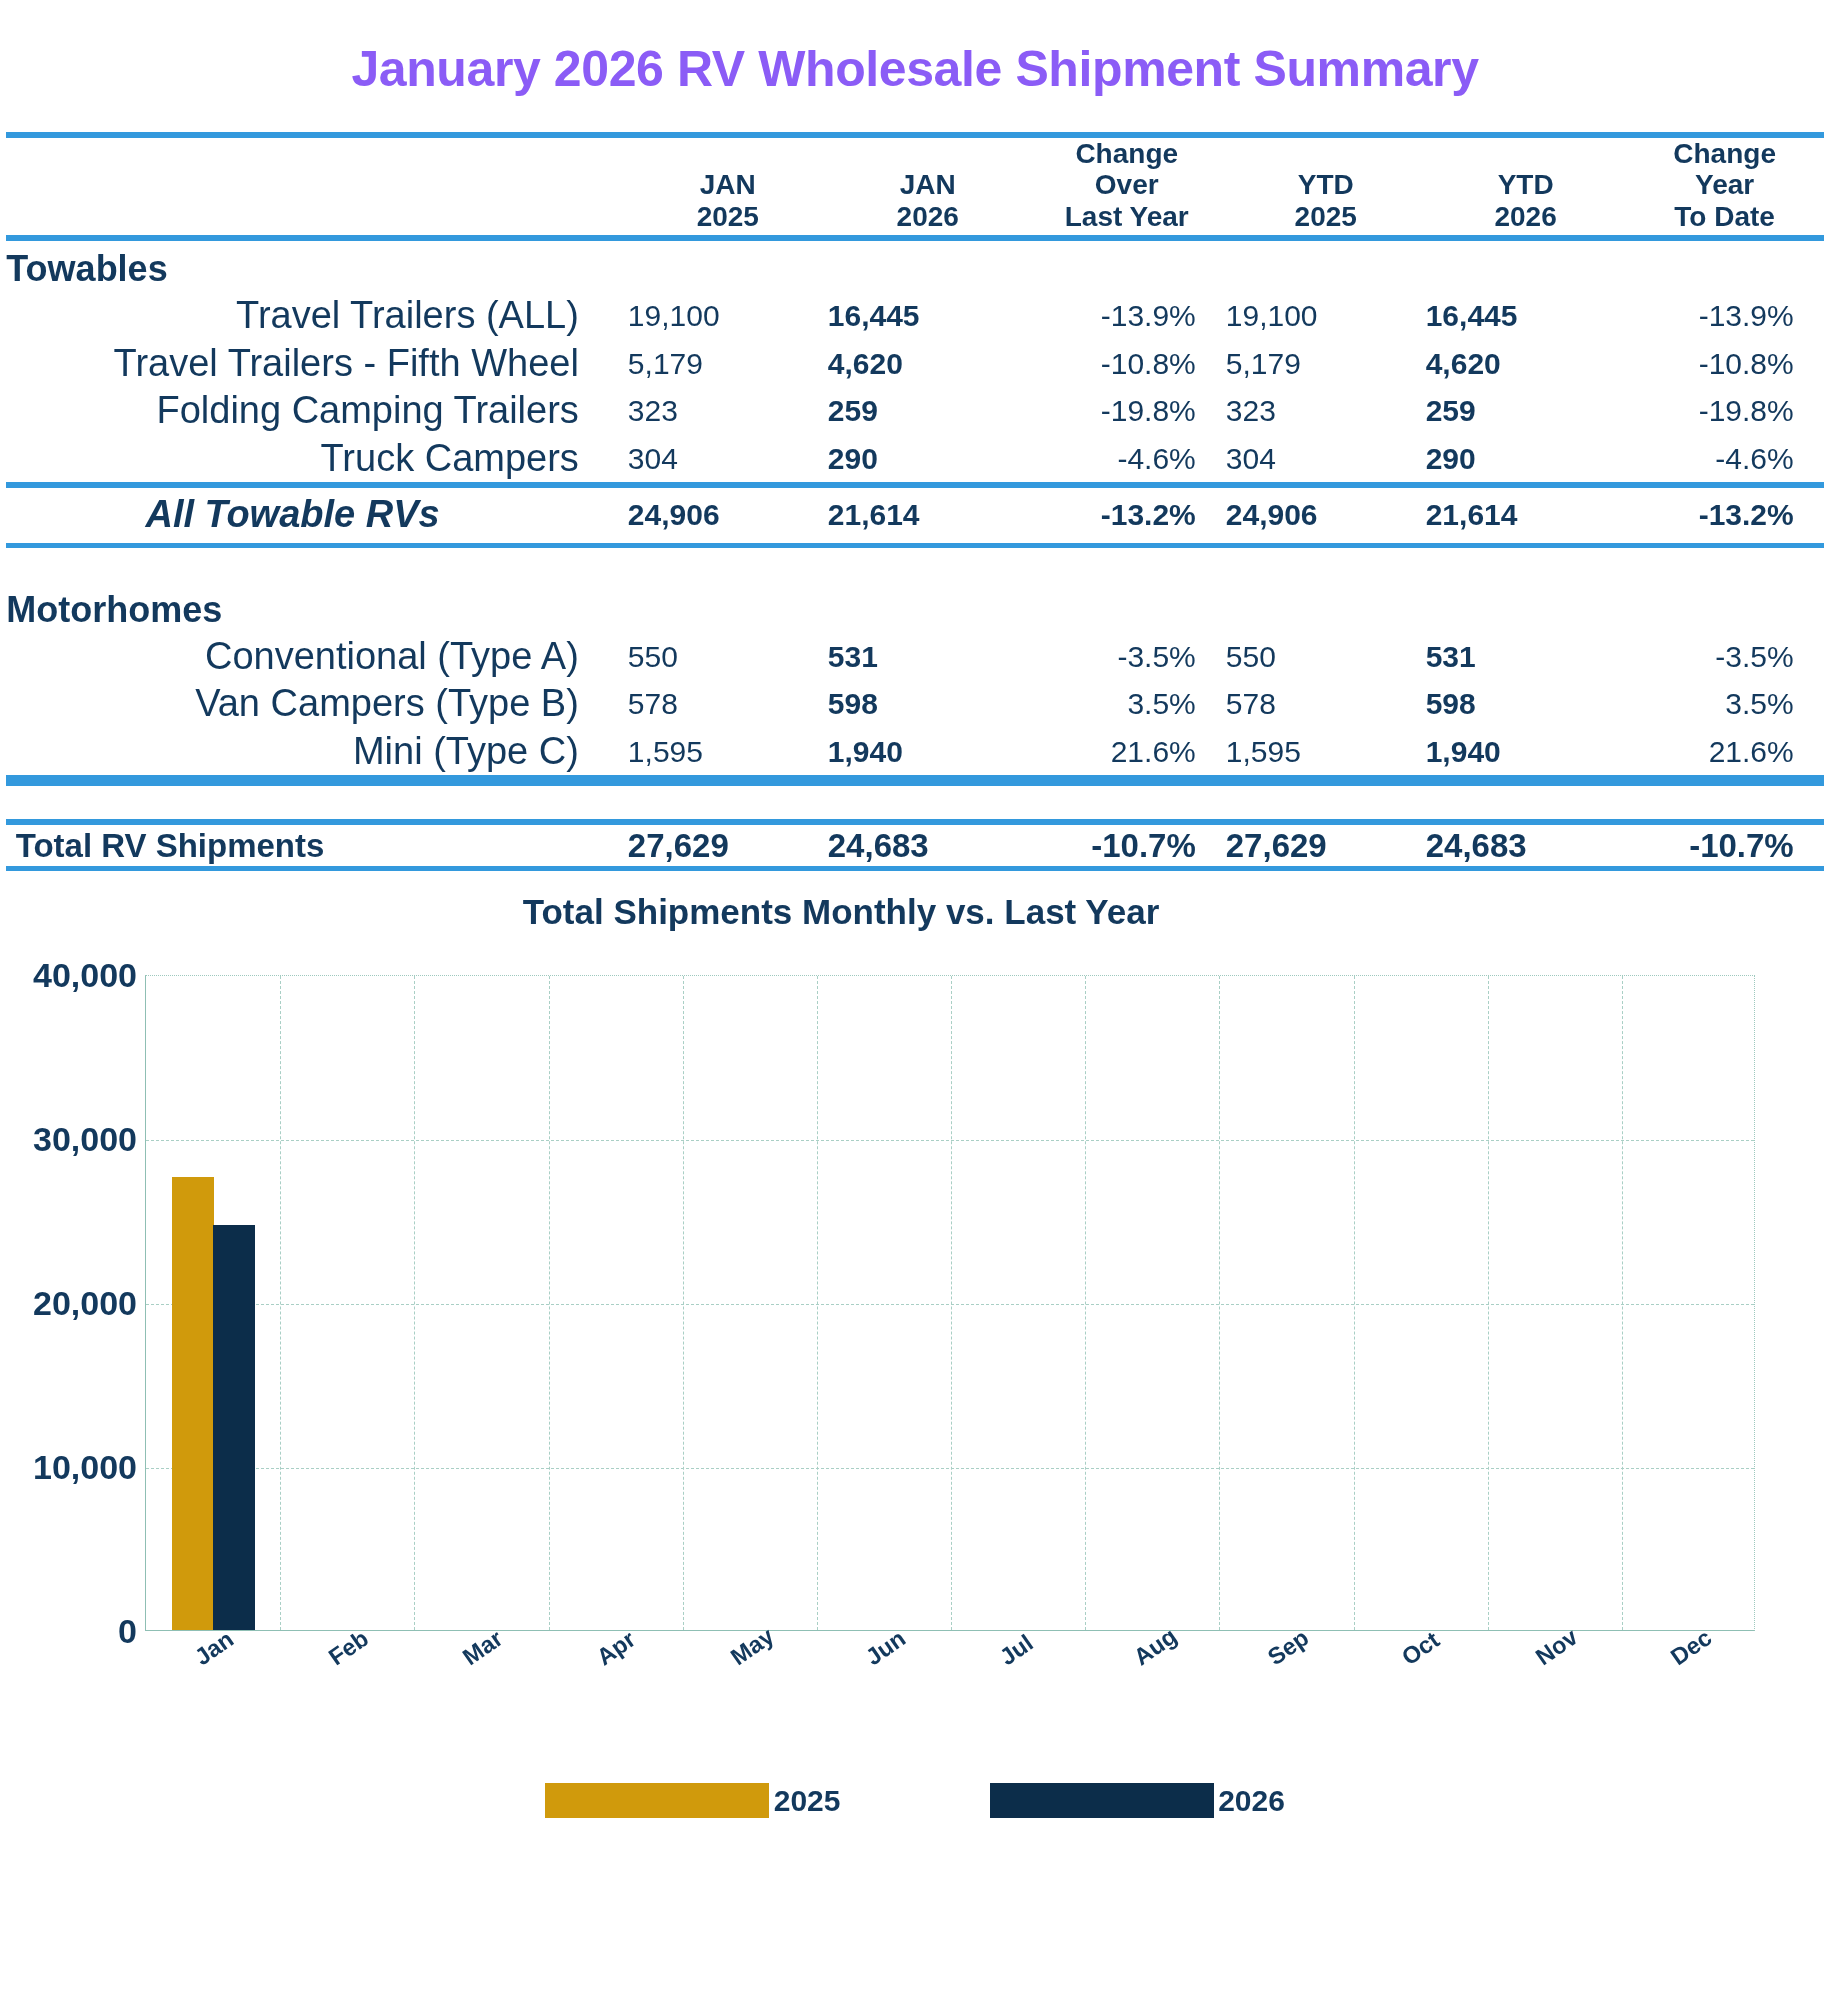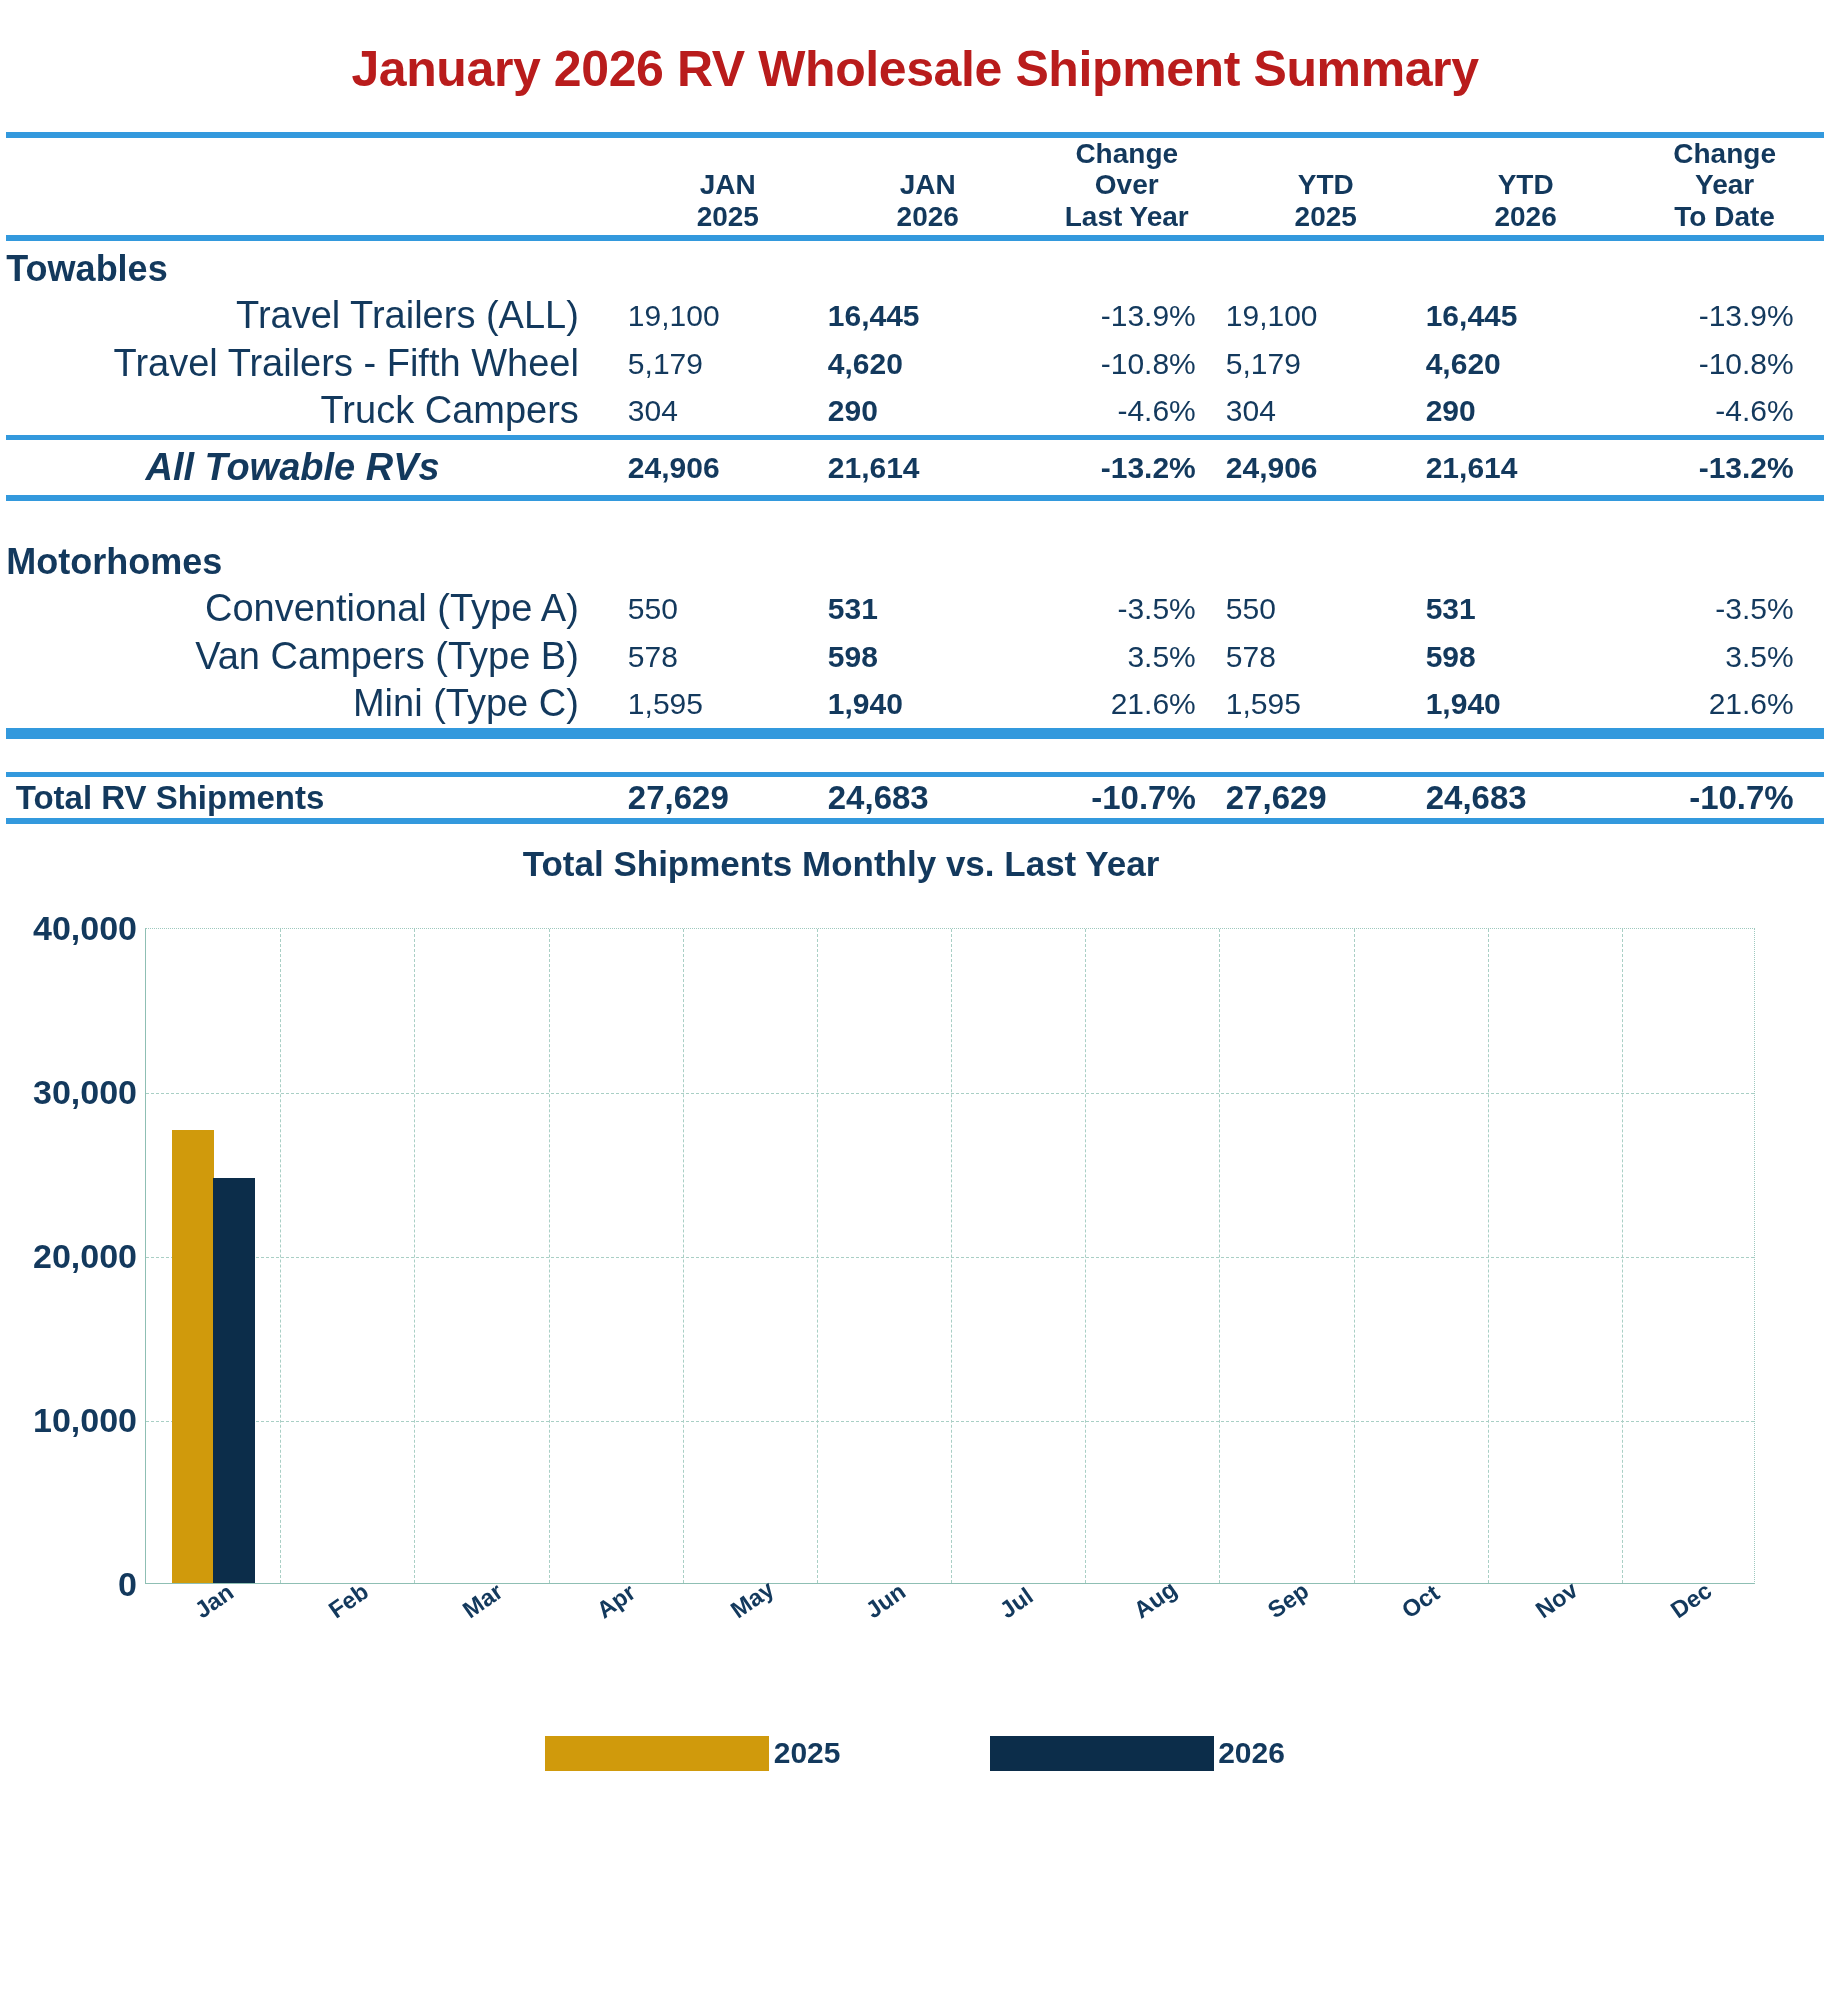"January 2026 RV Wholesale Shipment" .page-title { color: #b91c1c -> #8b5cf6 }
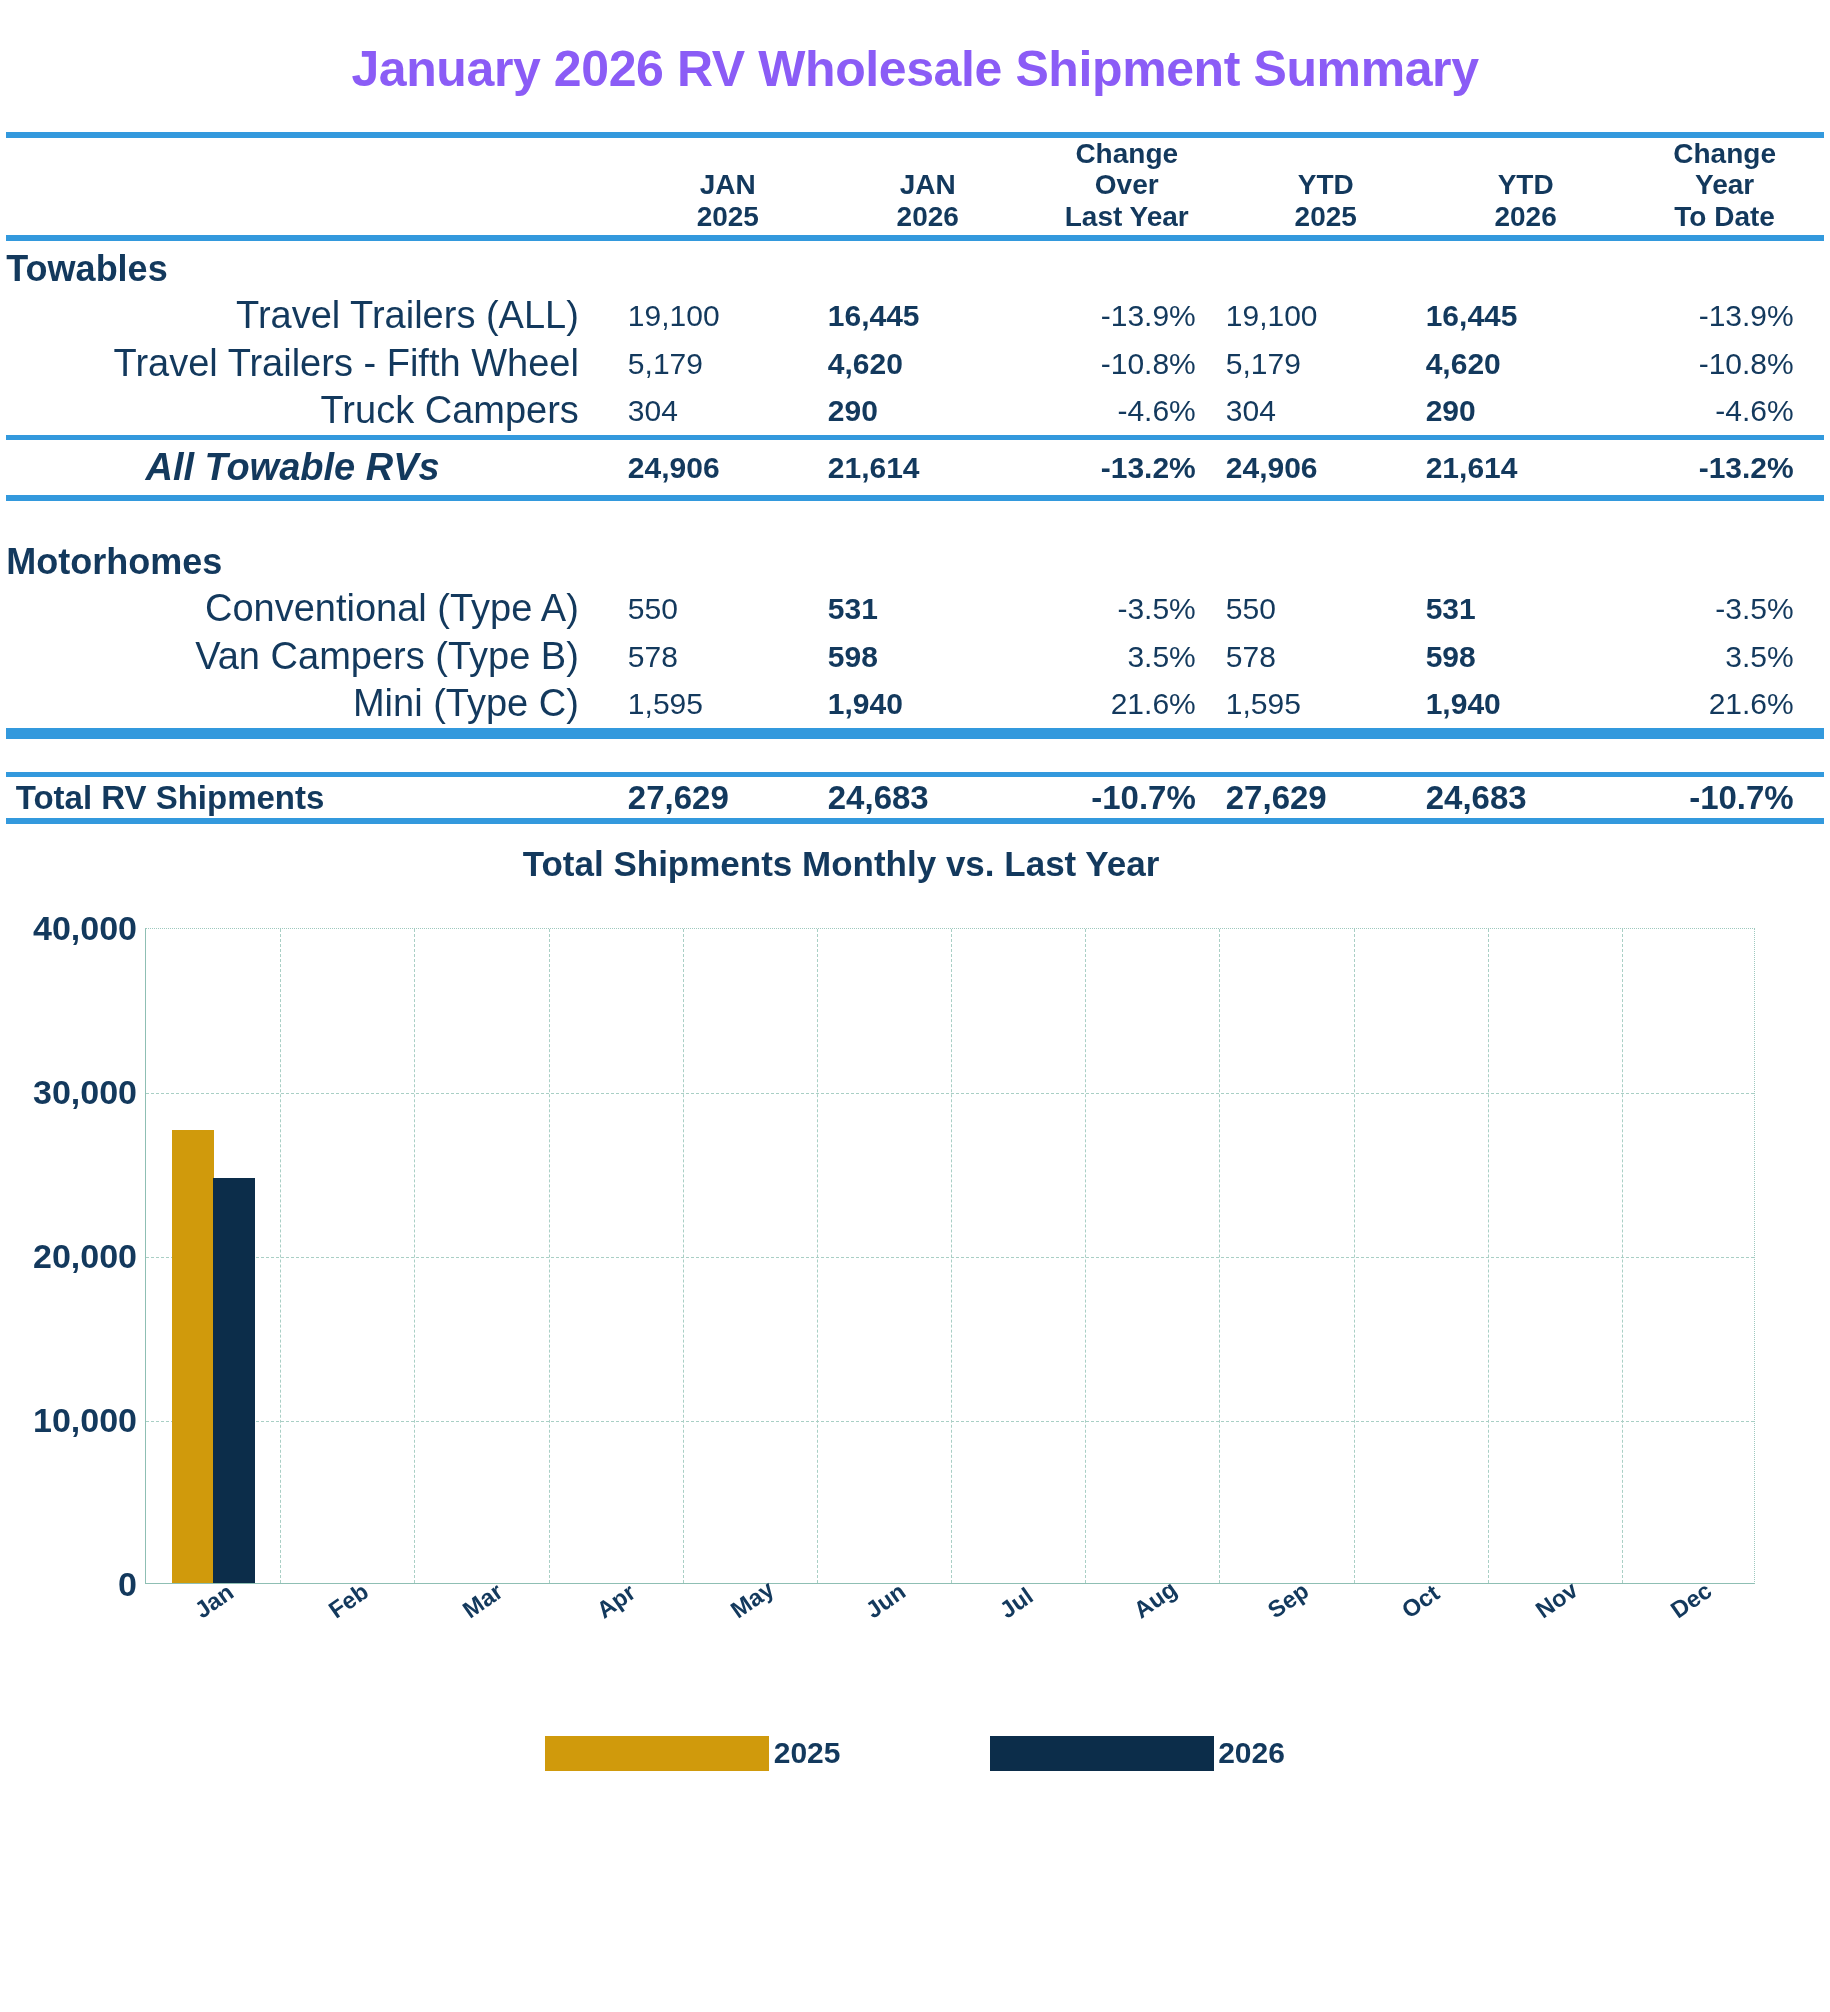"Folding Camping Trailers" tr.data-row { html: none -> <tr> <td>Folding Camping Trailers</td> <td>323</td> <td>259</td> <td>-19.8%</td> <td>323</td> <td>259</td> <td>-19.8%</td> </tr> }
